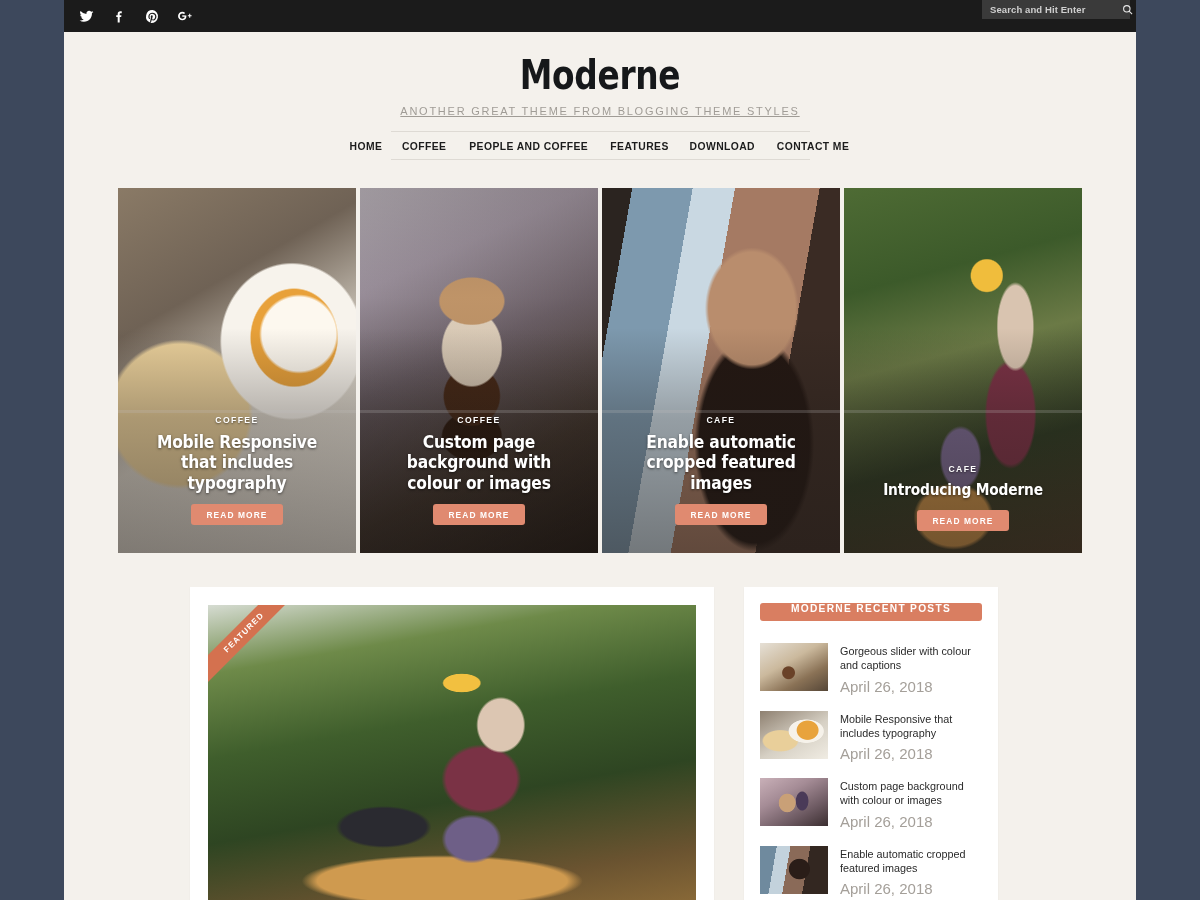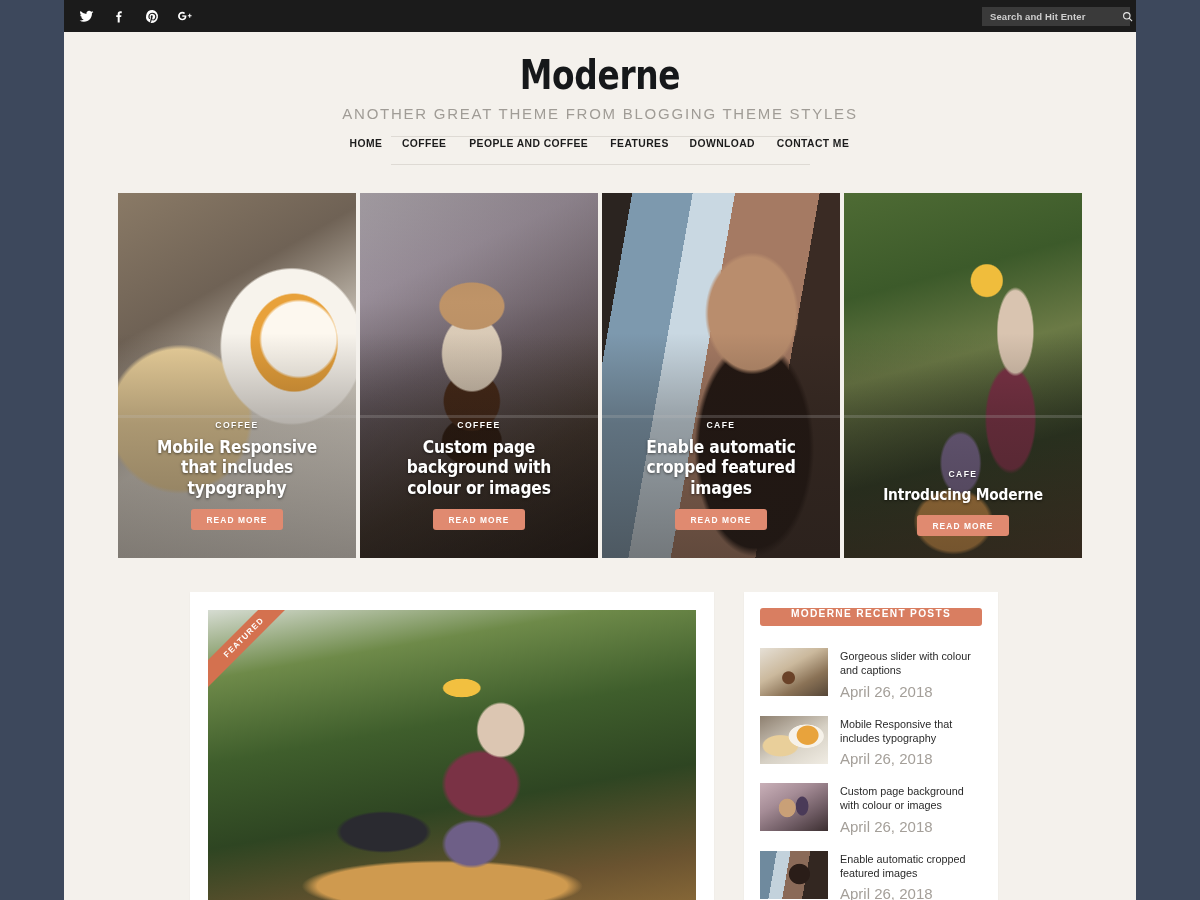"Search and Hit Enter" .topbar { align-items: center -> none }
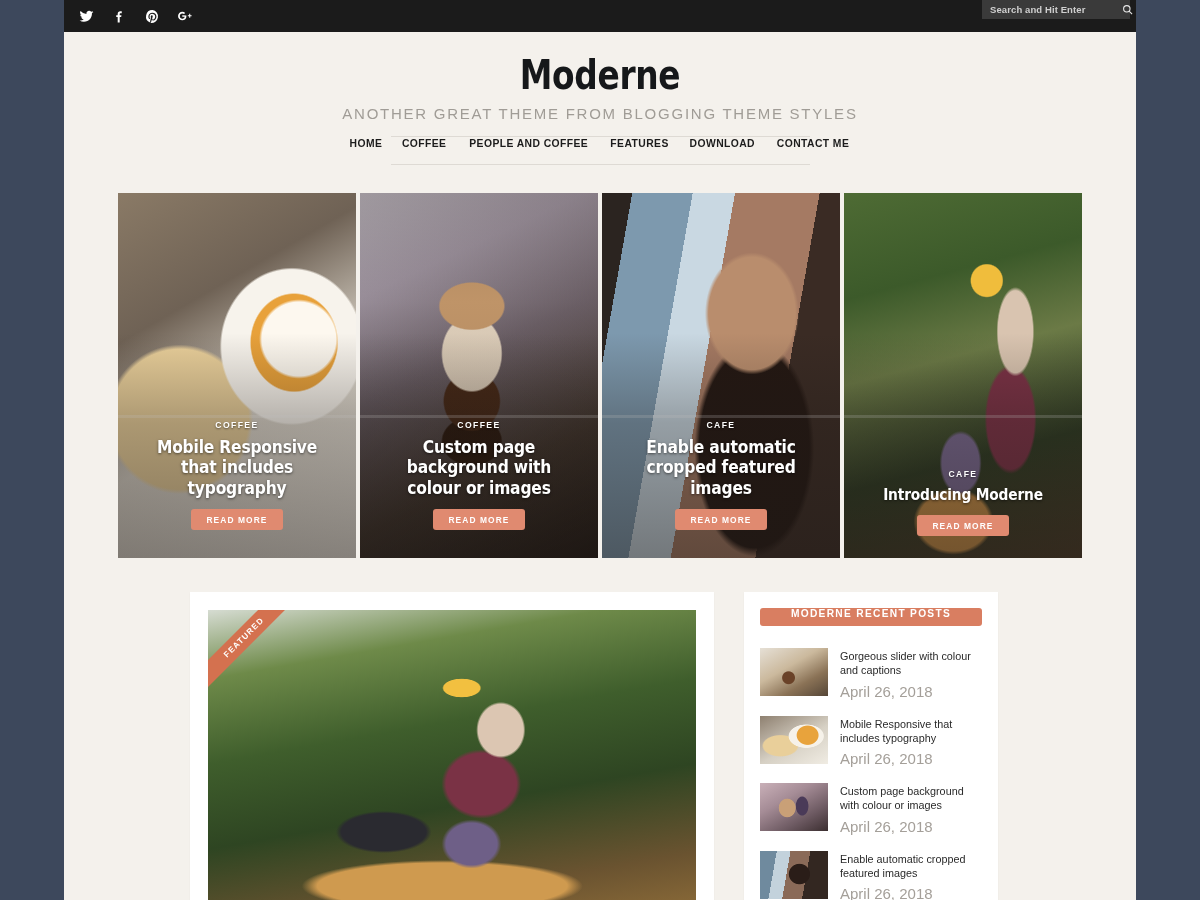"ANOTHER GREAT THEME FROM BLOGGING" .site-tagline { font-size: 15px -> 11px; text-decoration: none -> underline }
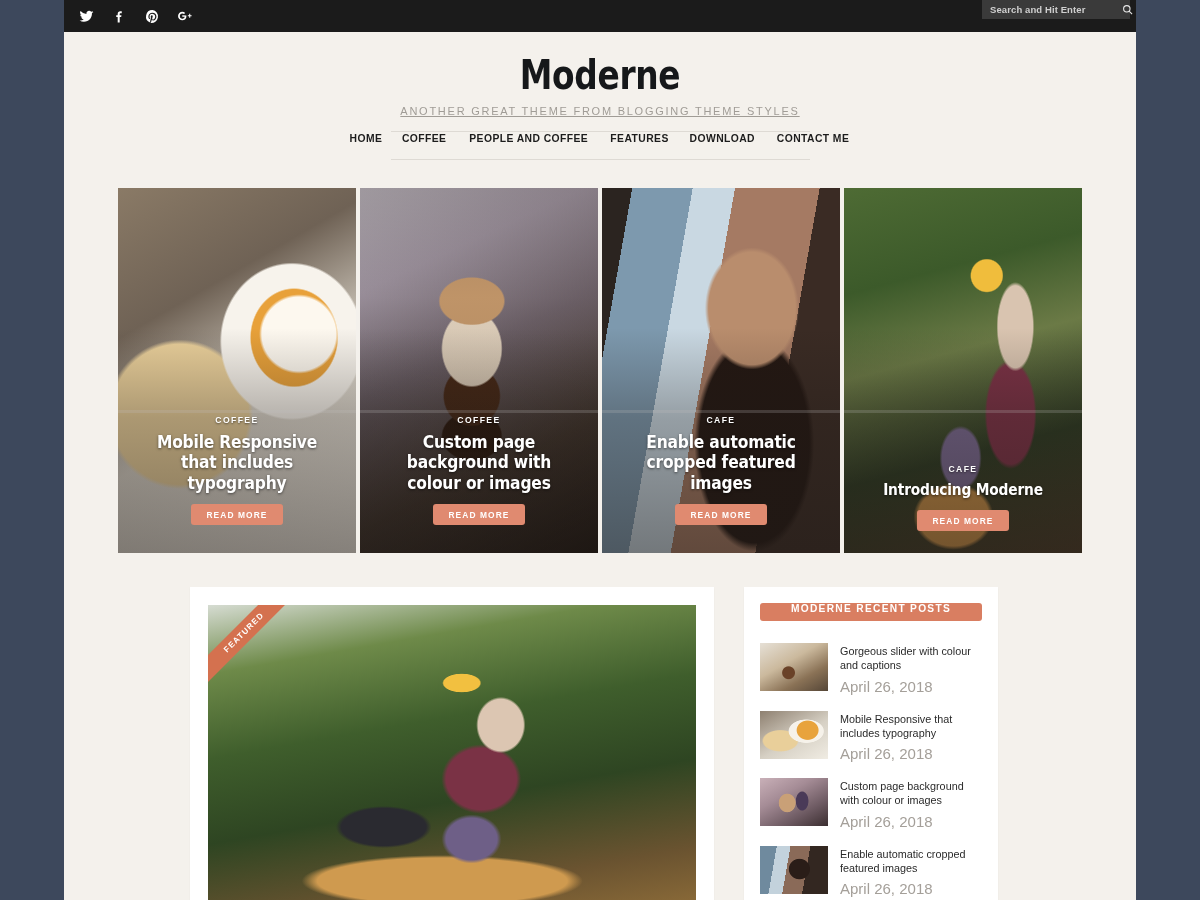"HOME" .main-nav { align-items: flex-start -> center }
